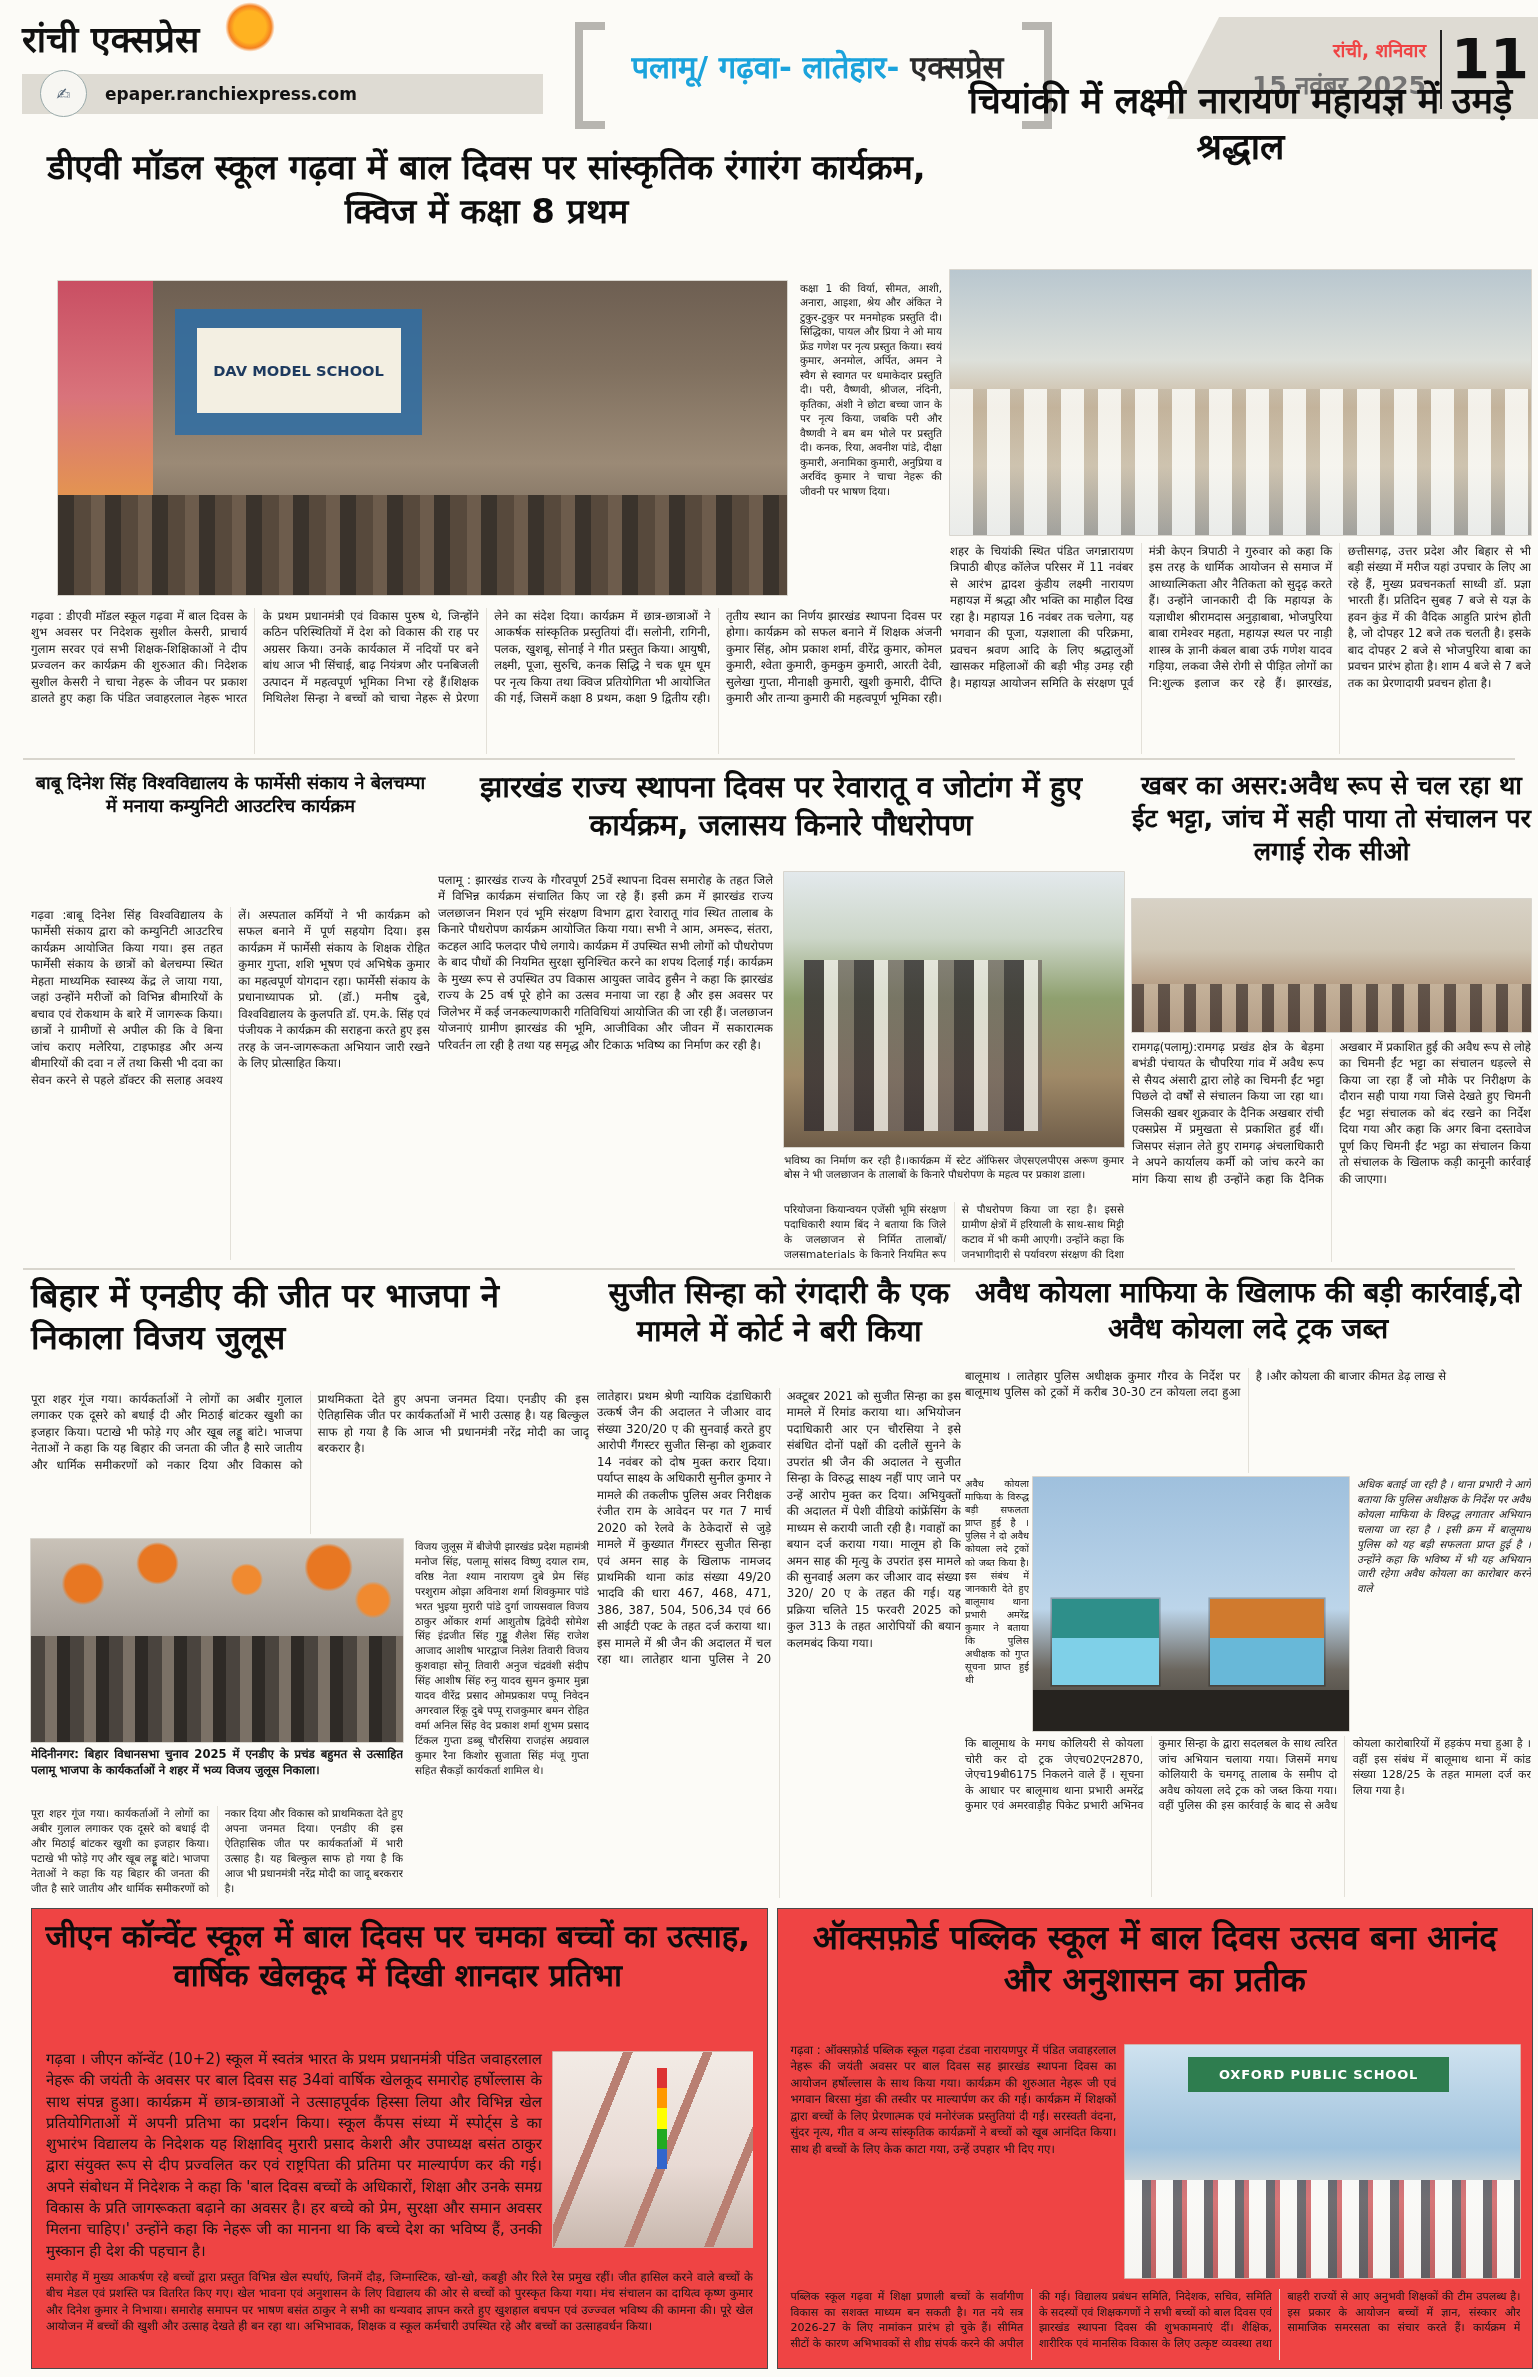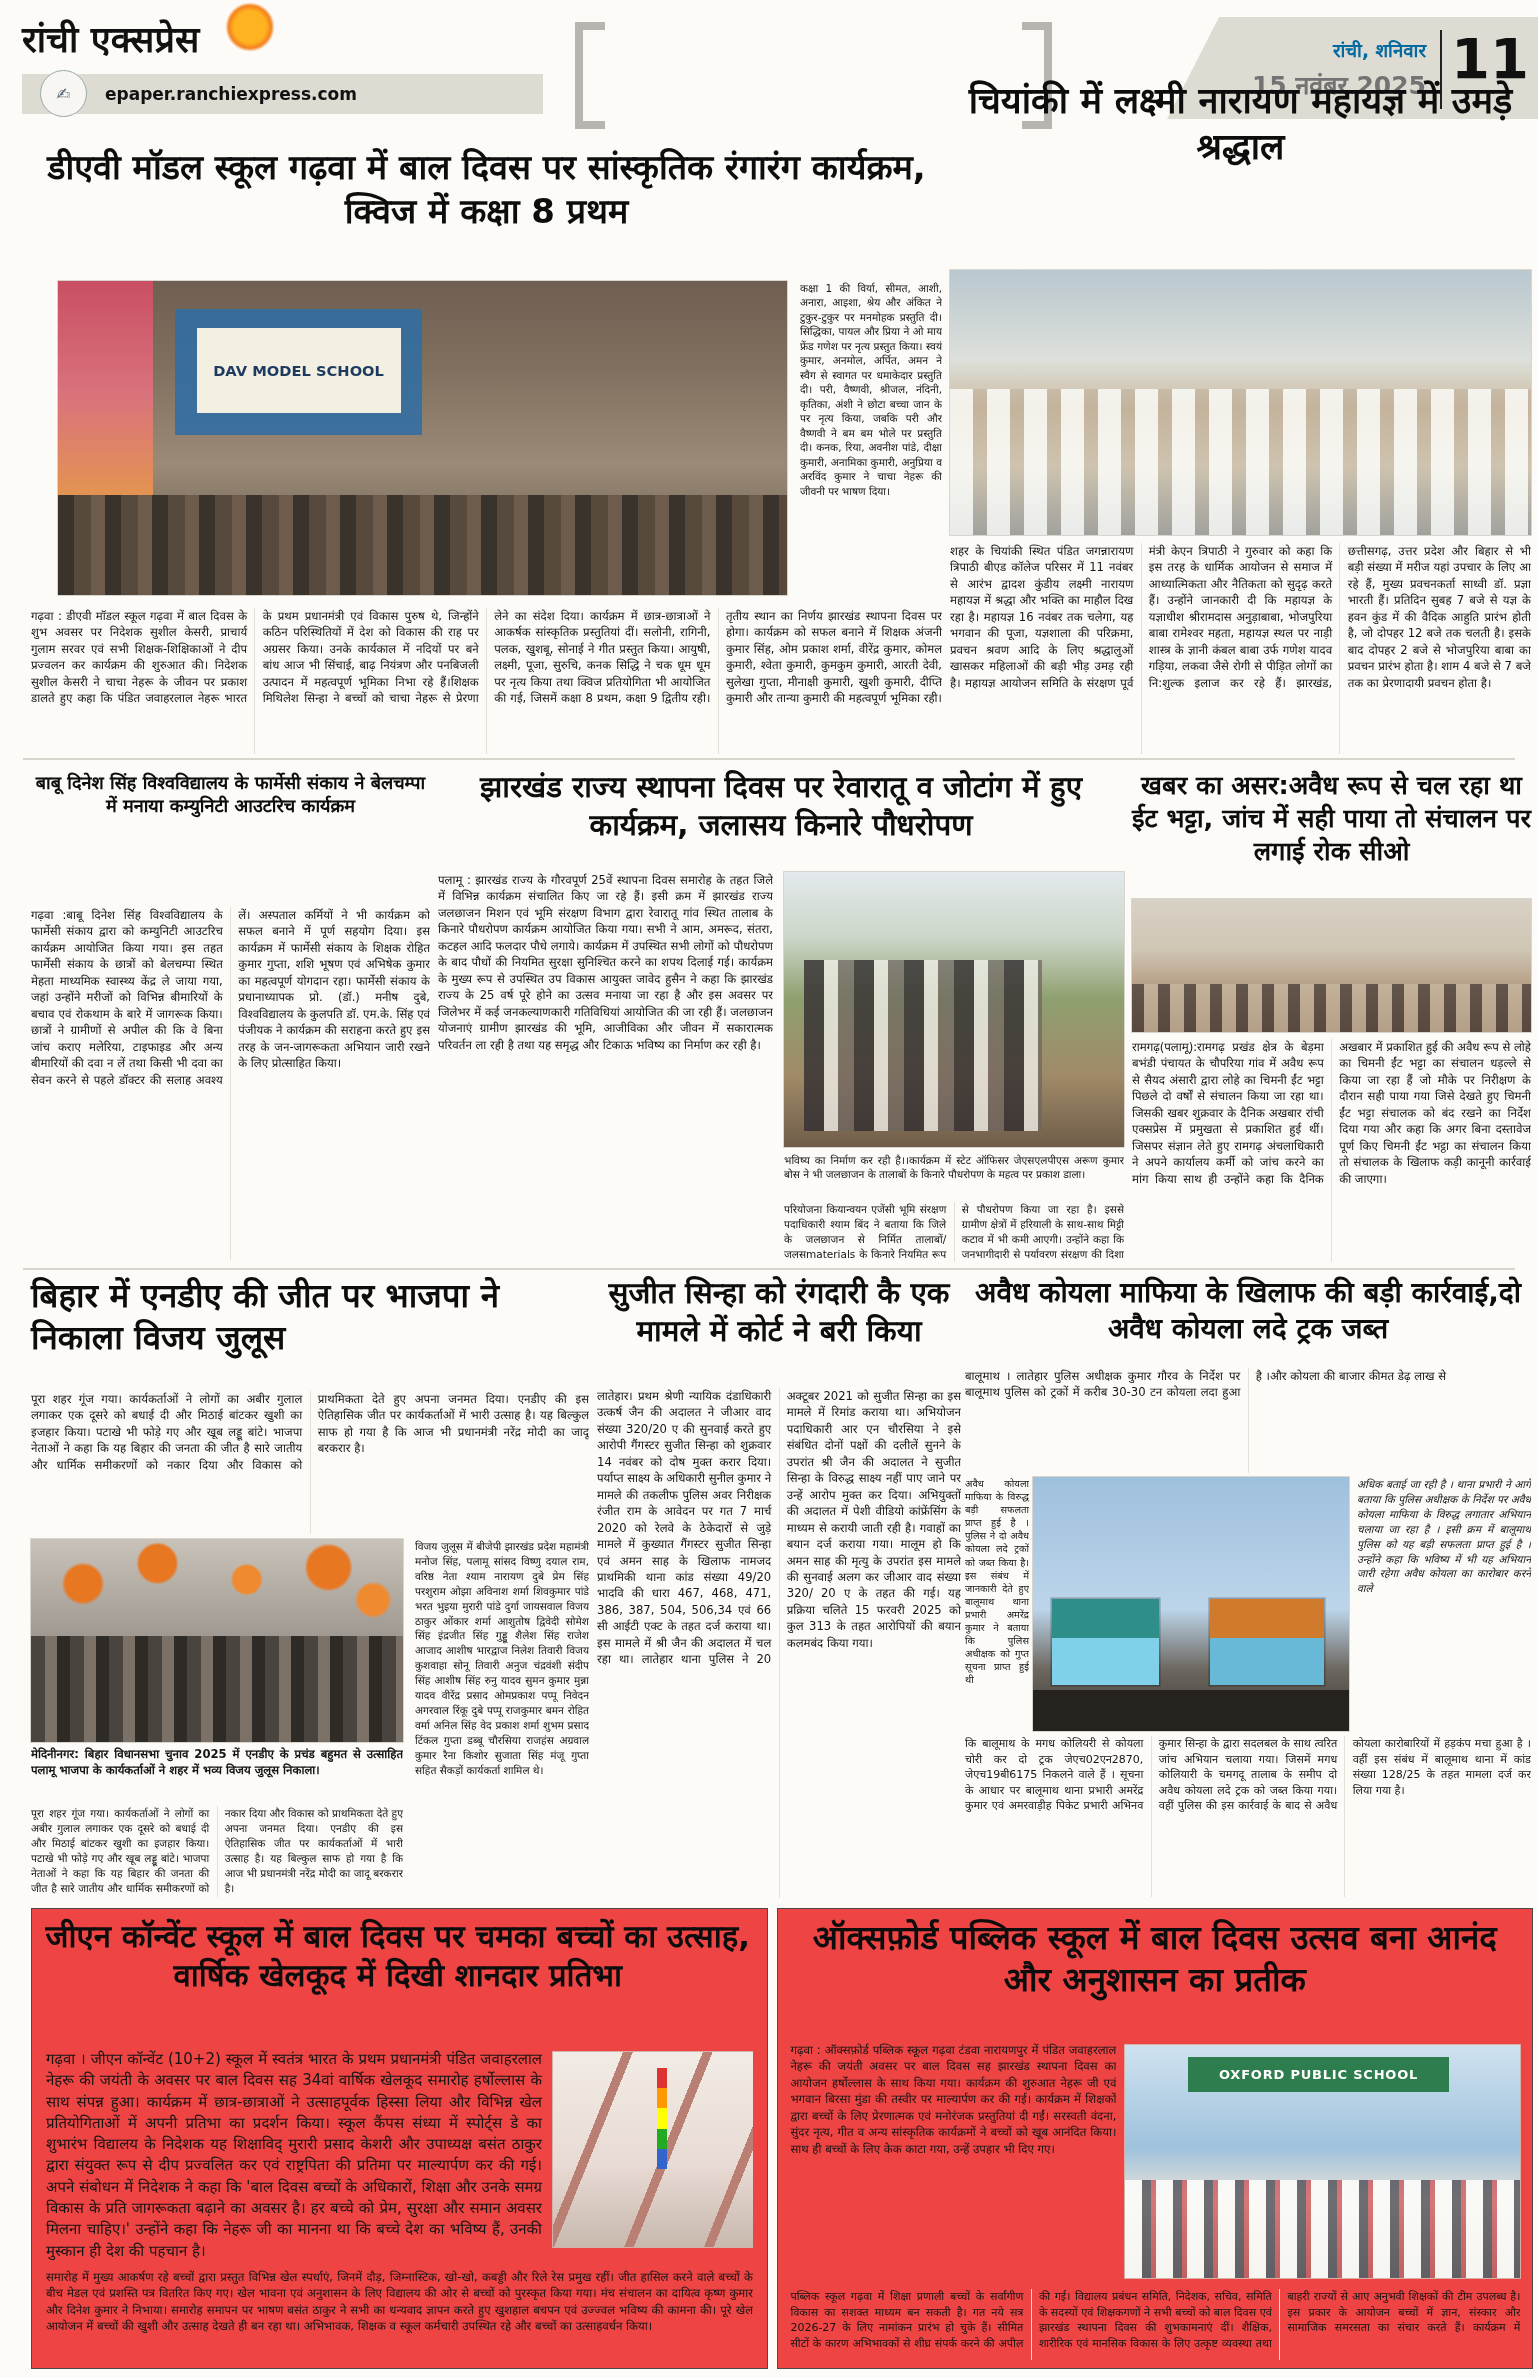"पलामू/ गढ़वा- लातेहार- एक्सप्रेस" div.abs { html: none -> <div> <span>पलामू/ गढ़वा- लातेहार-</span> <span>एक्सप्रेस</span> </div> }
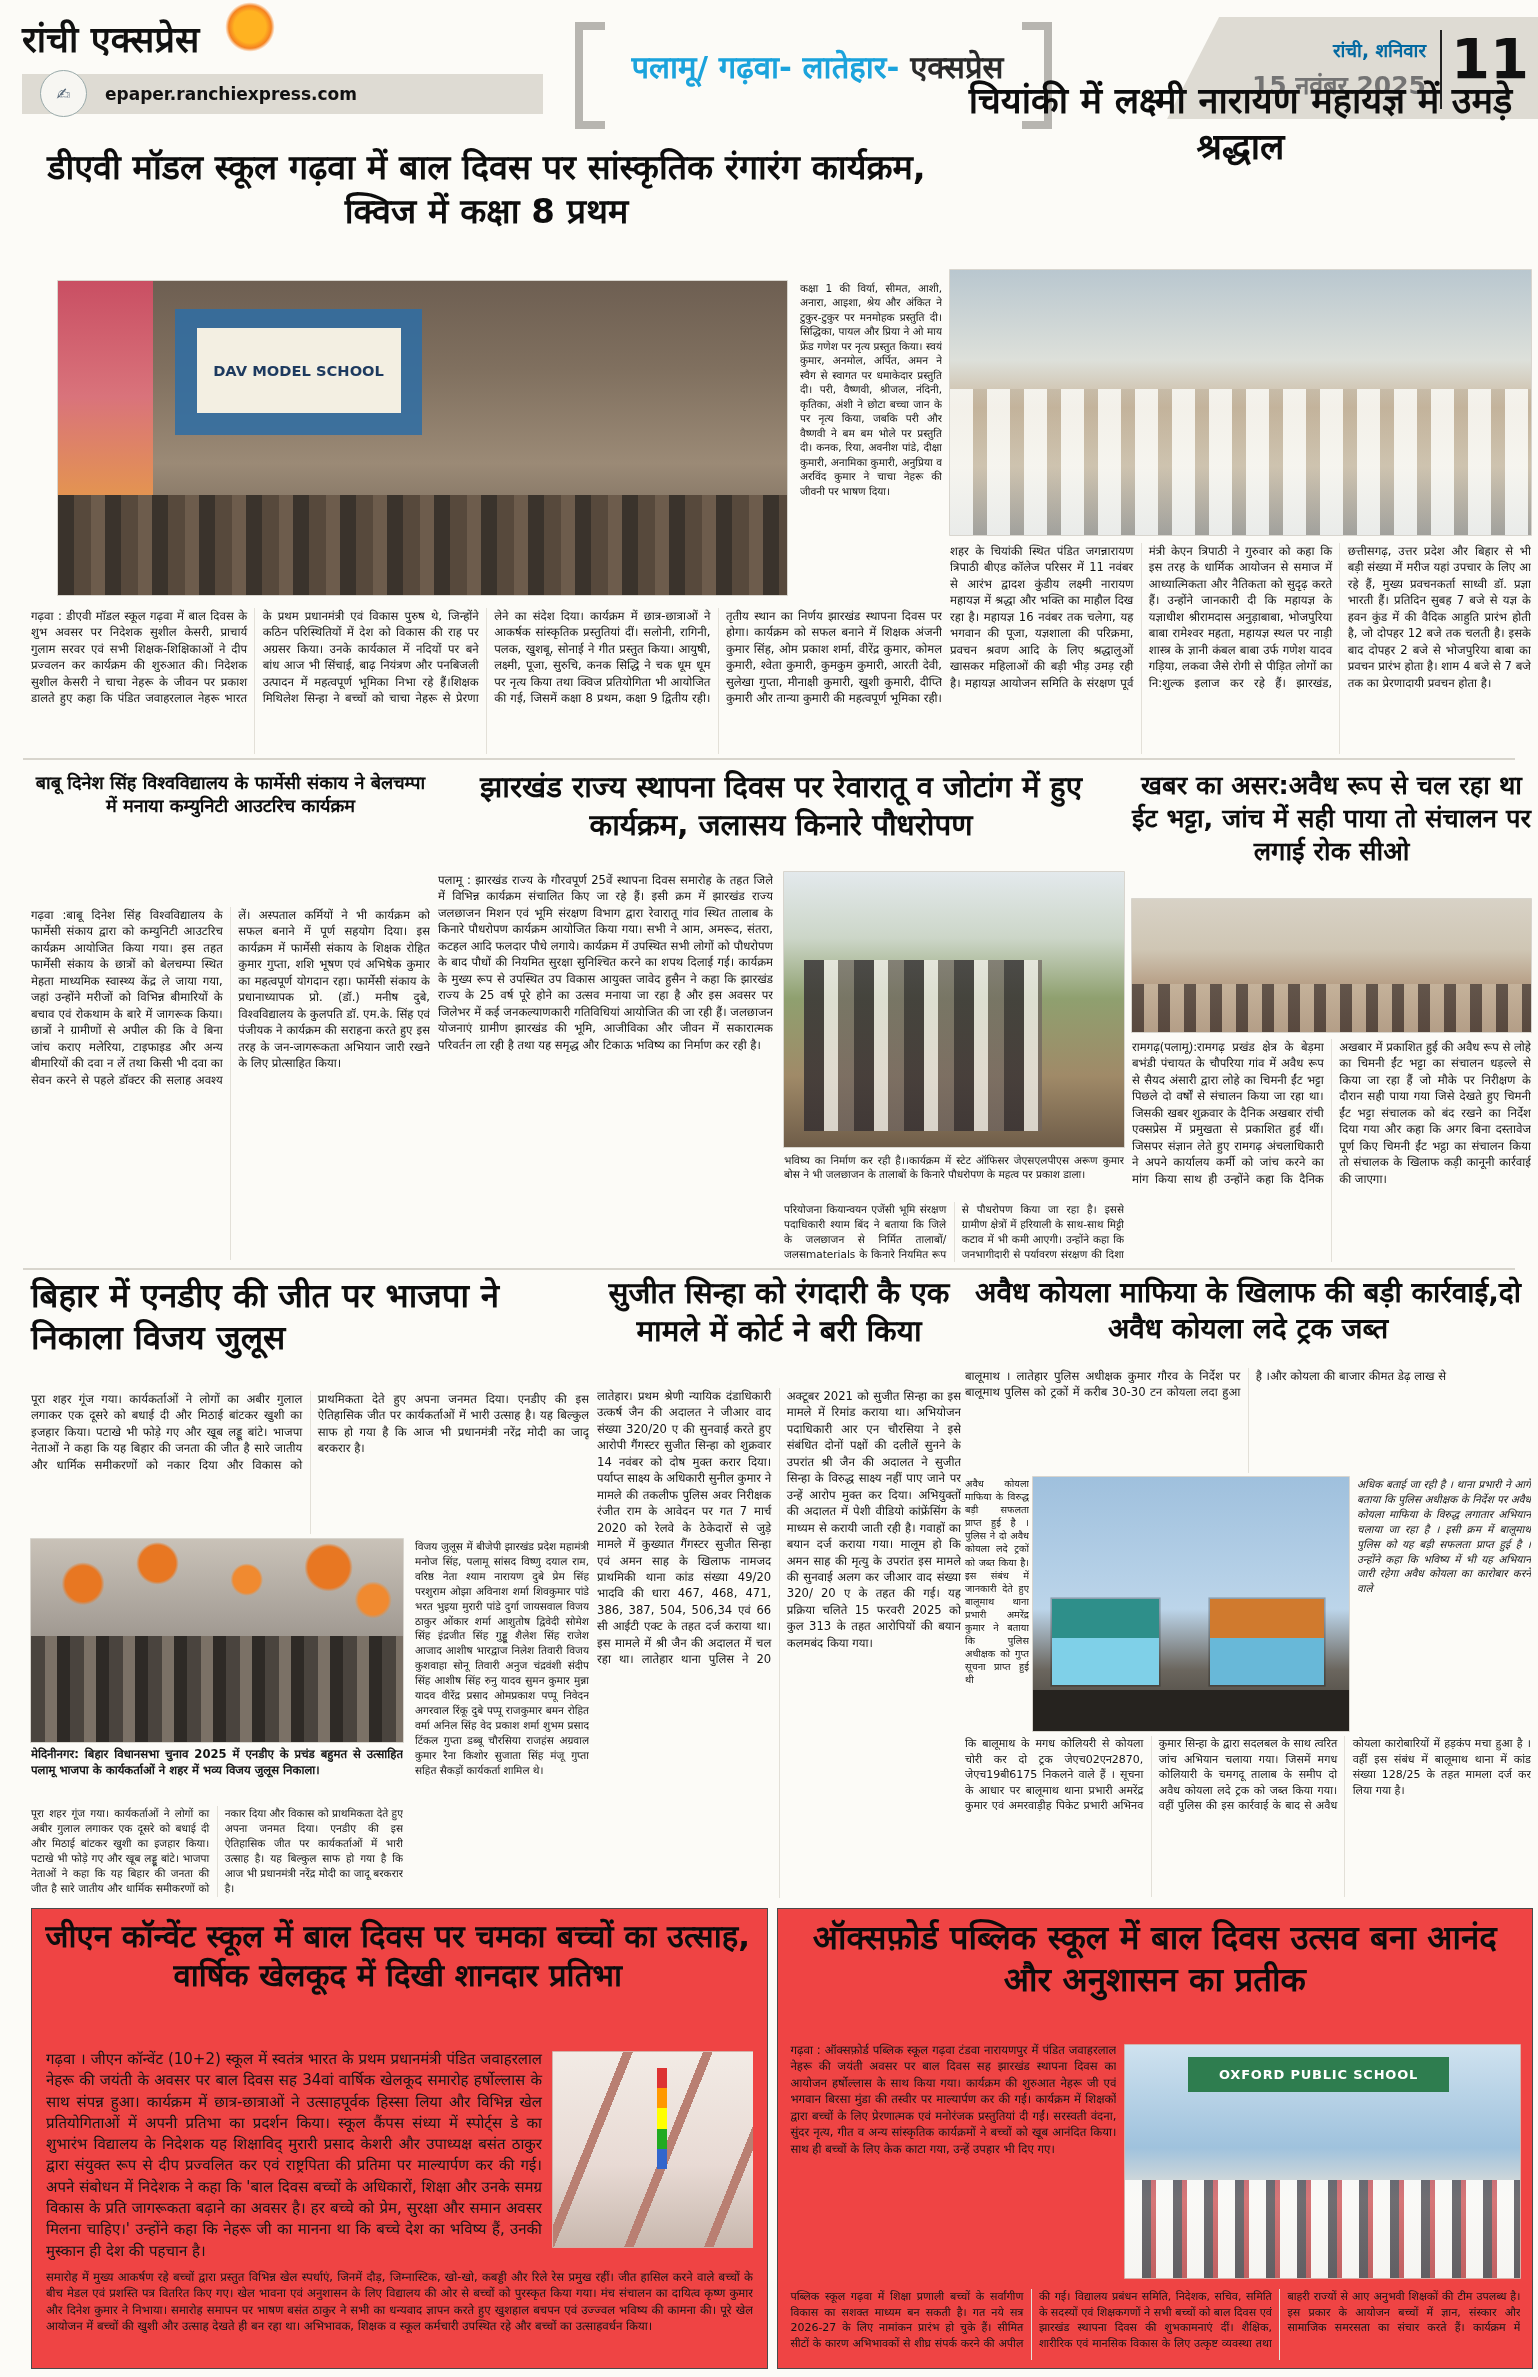"रांची, शनिवार" div.abs { color: #0369a1 -> #ef4444 }
